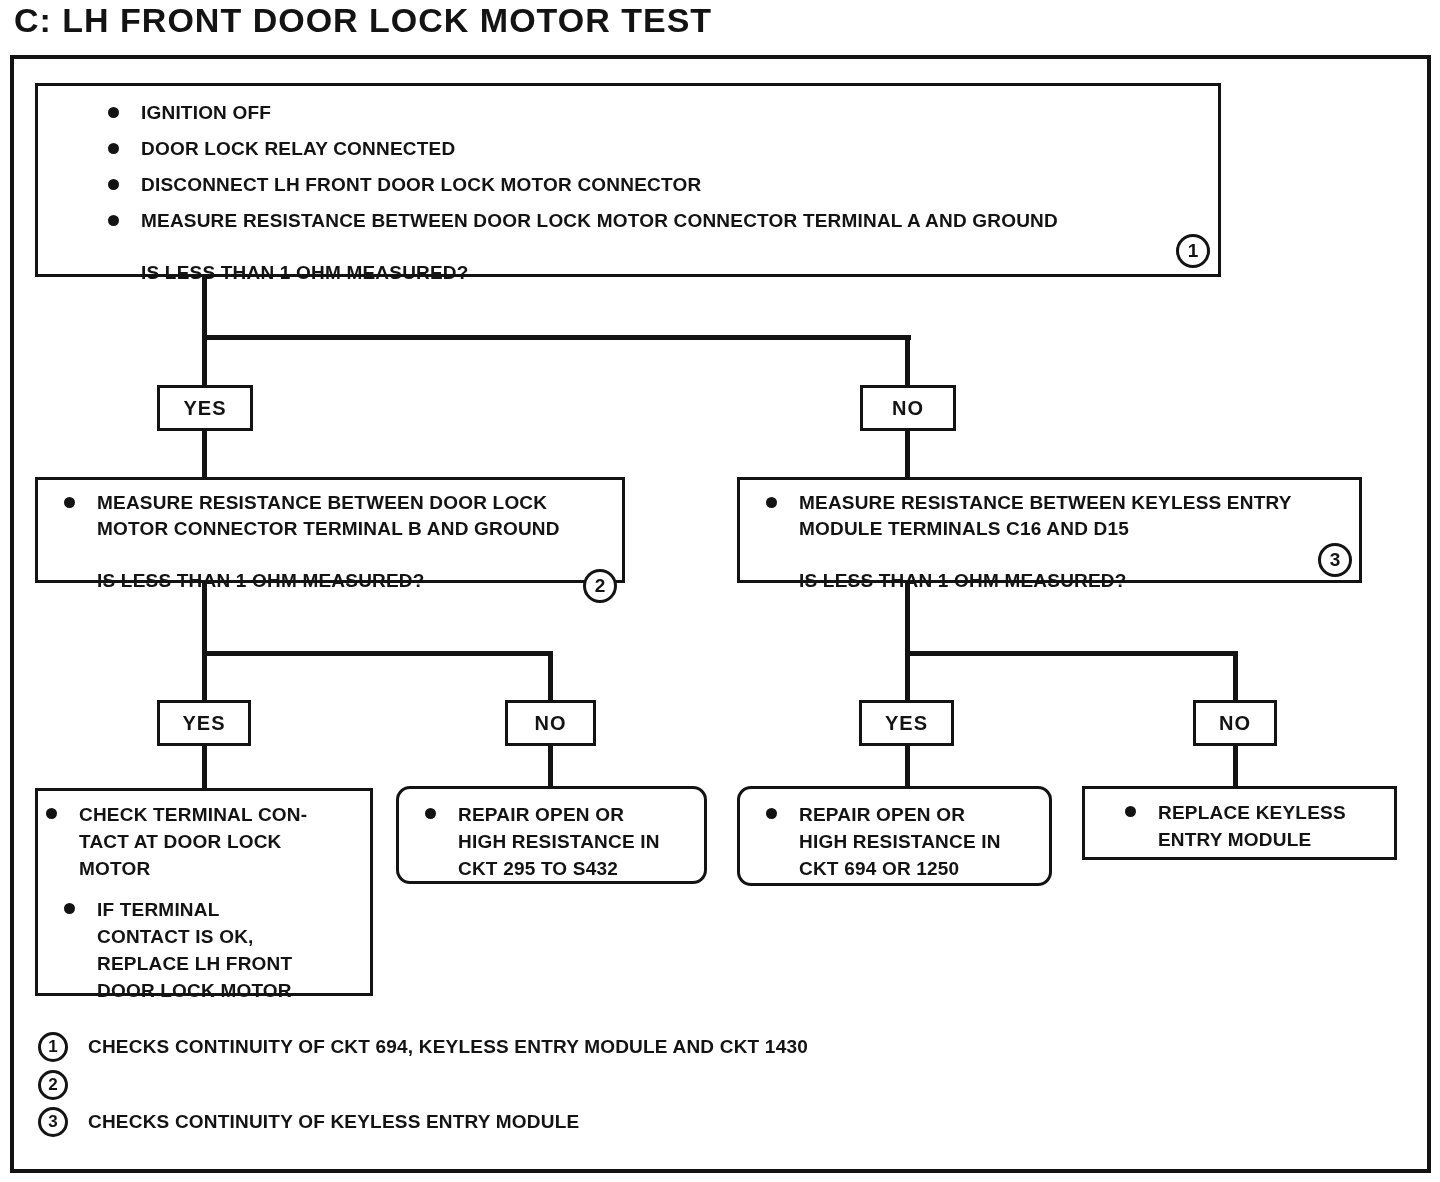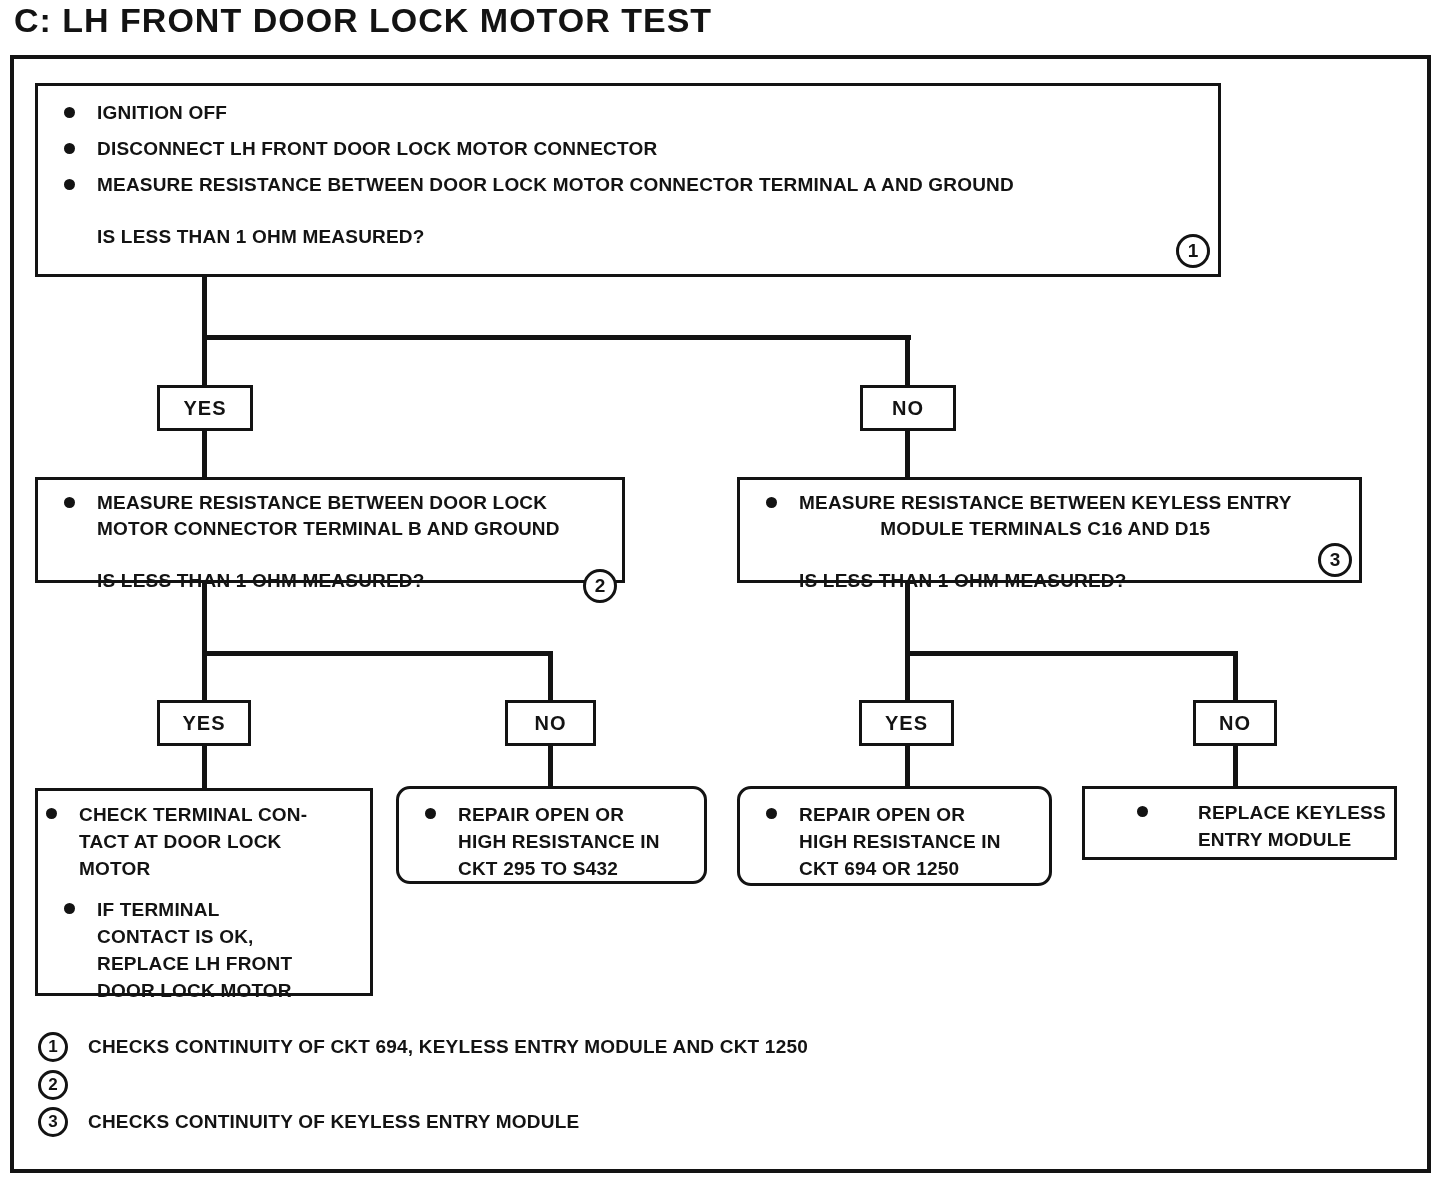"IGNITION OFF" .pt14 { padding-left: none -> 44px }
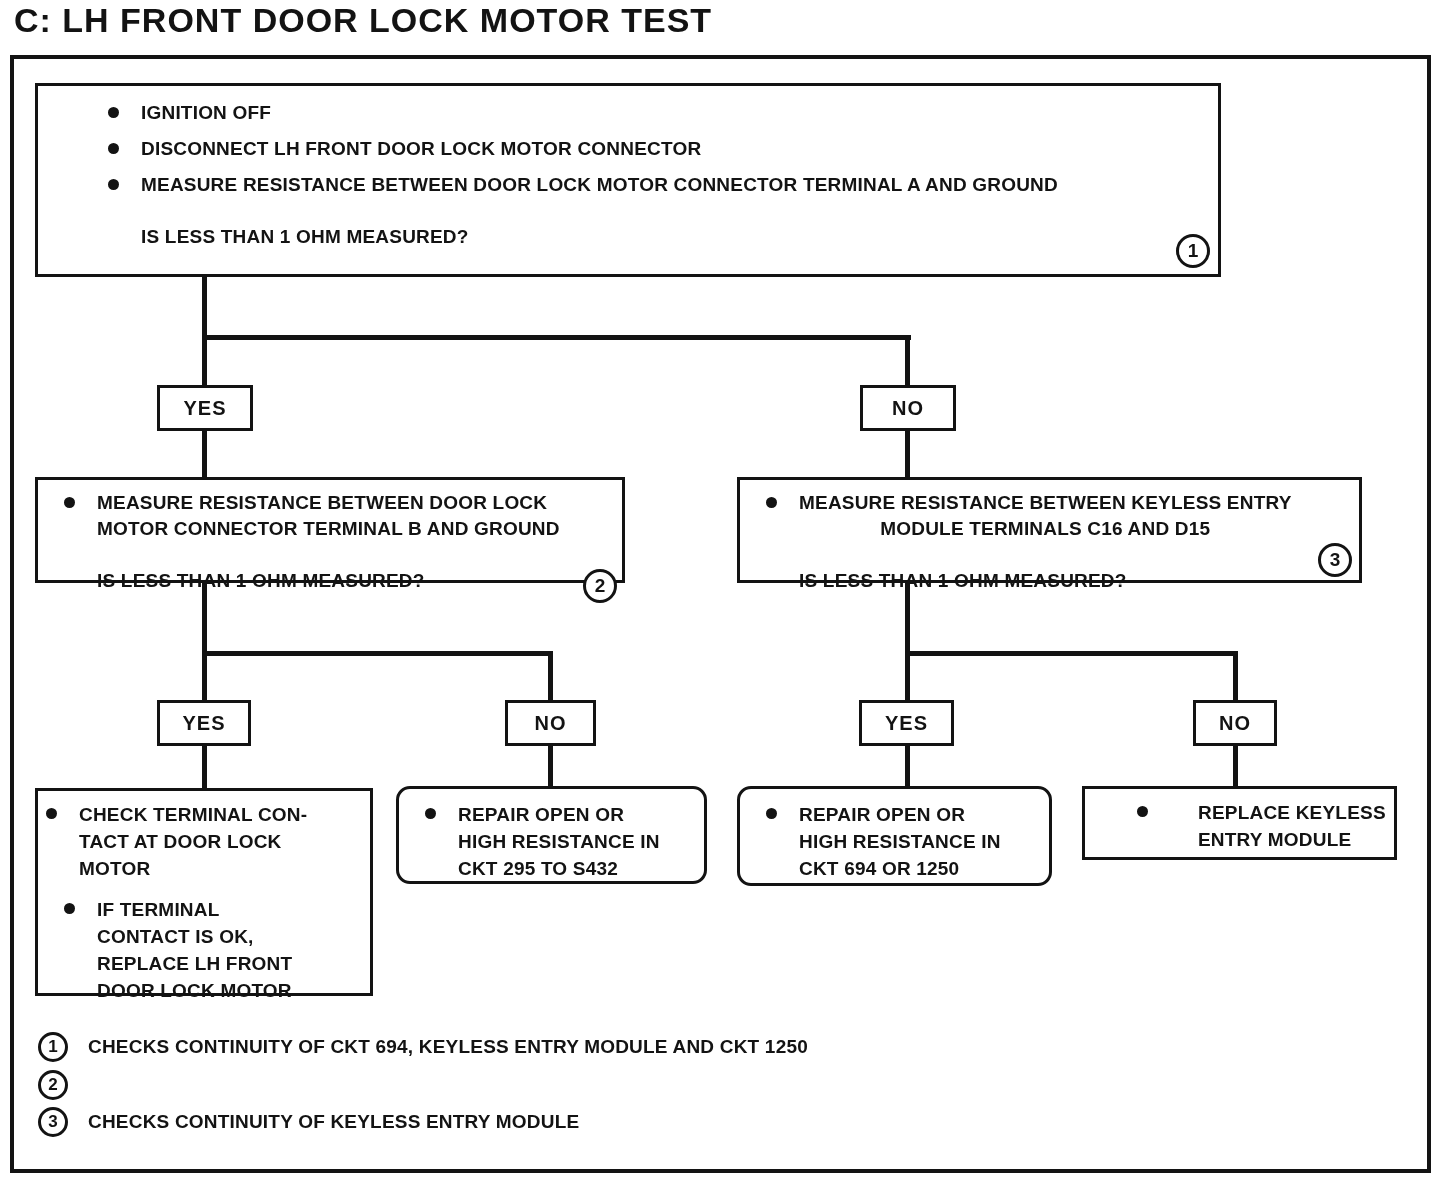"DOOR LOCK RELAY CONNECTED" div.bullet-row { html: none -> <div> <span></span> <span>DOOR LOCK RELAY CONNECTED</span> </div> }
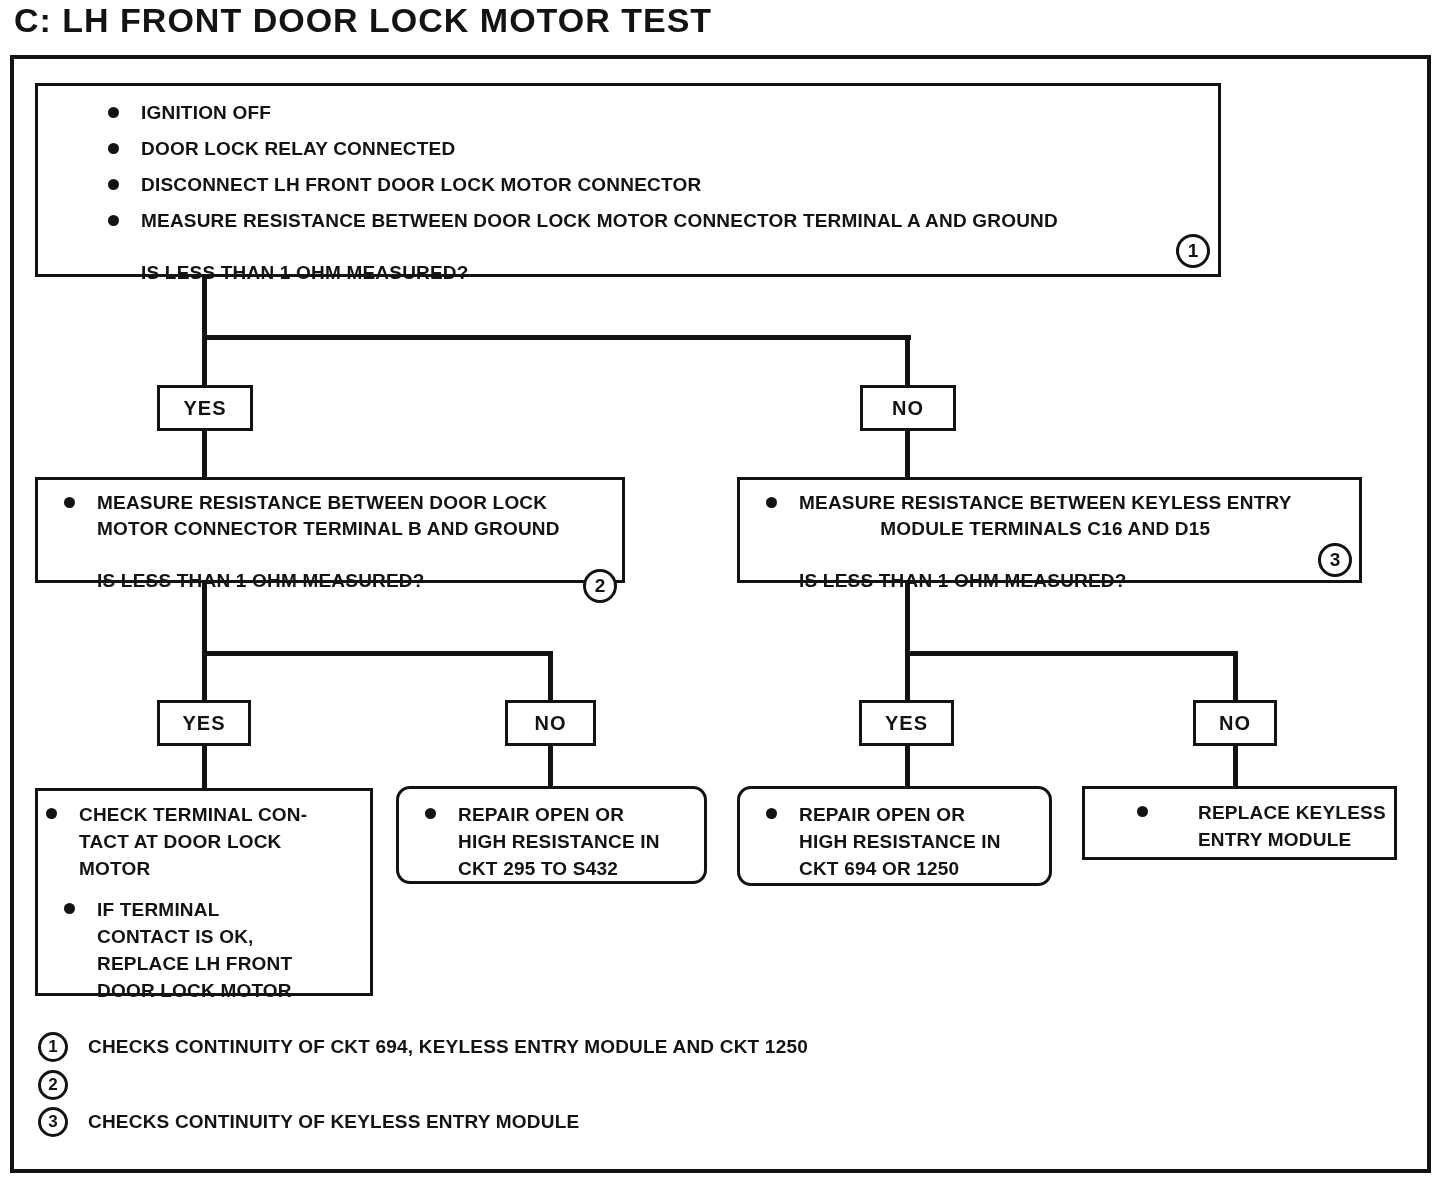"MEASURE RESISTANCE BETWEEN KEYLESS ENTRY" div.bullet-row { text-align: center -> none }
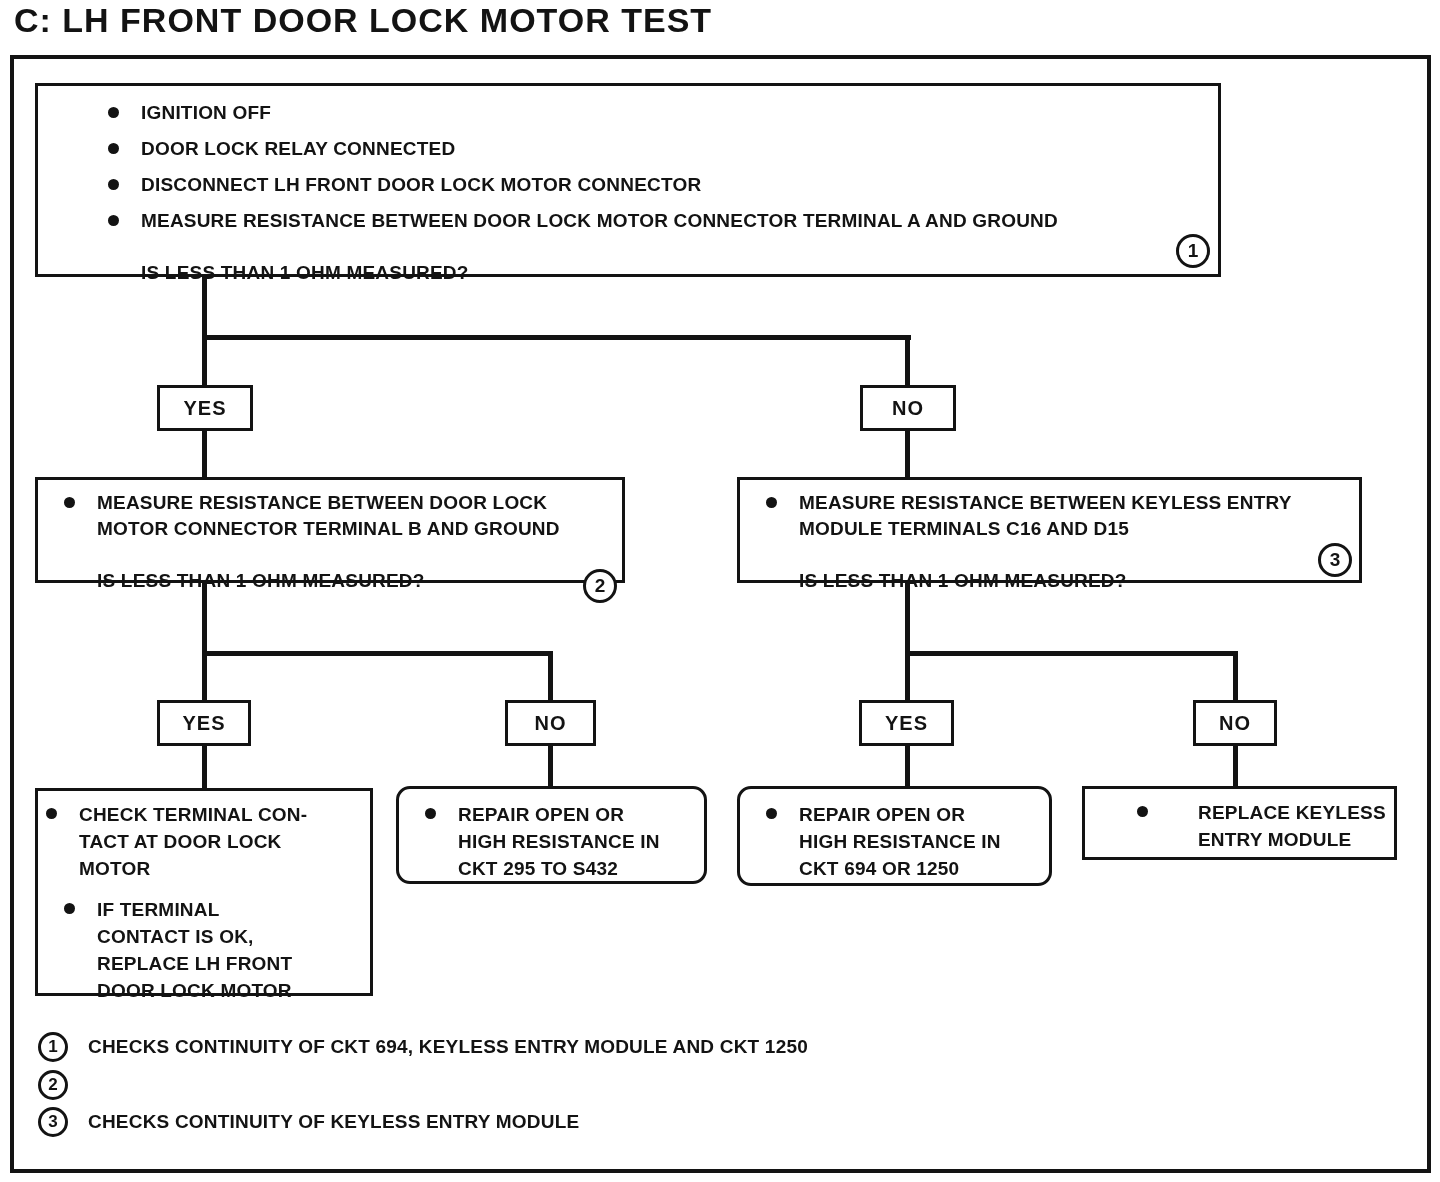"REPLACE KEYLESS" div.bullet-row { gap: 28px -> none; padding-left: 52px -> 40px }
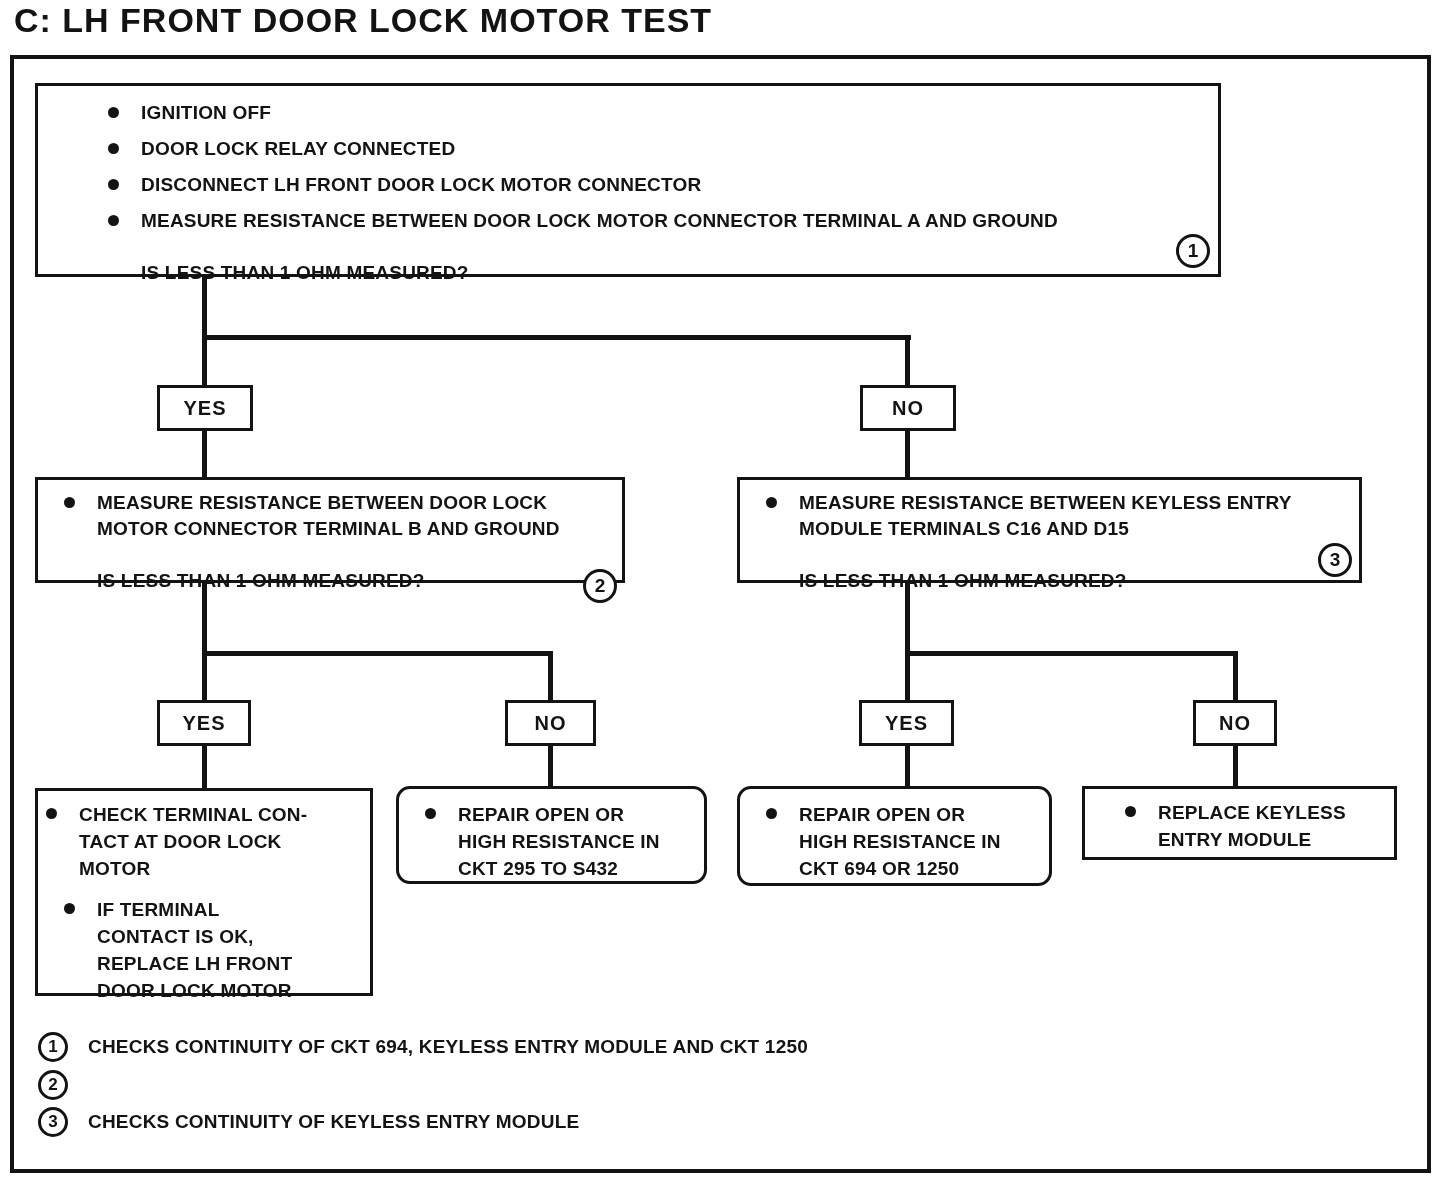"CHECKS CONTINUITY OF CKT 694," span.fn-text { text: 1250 -> 1430 }
